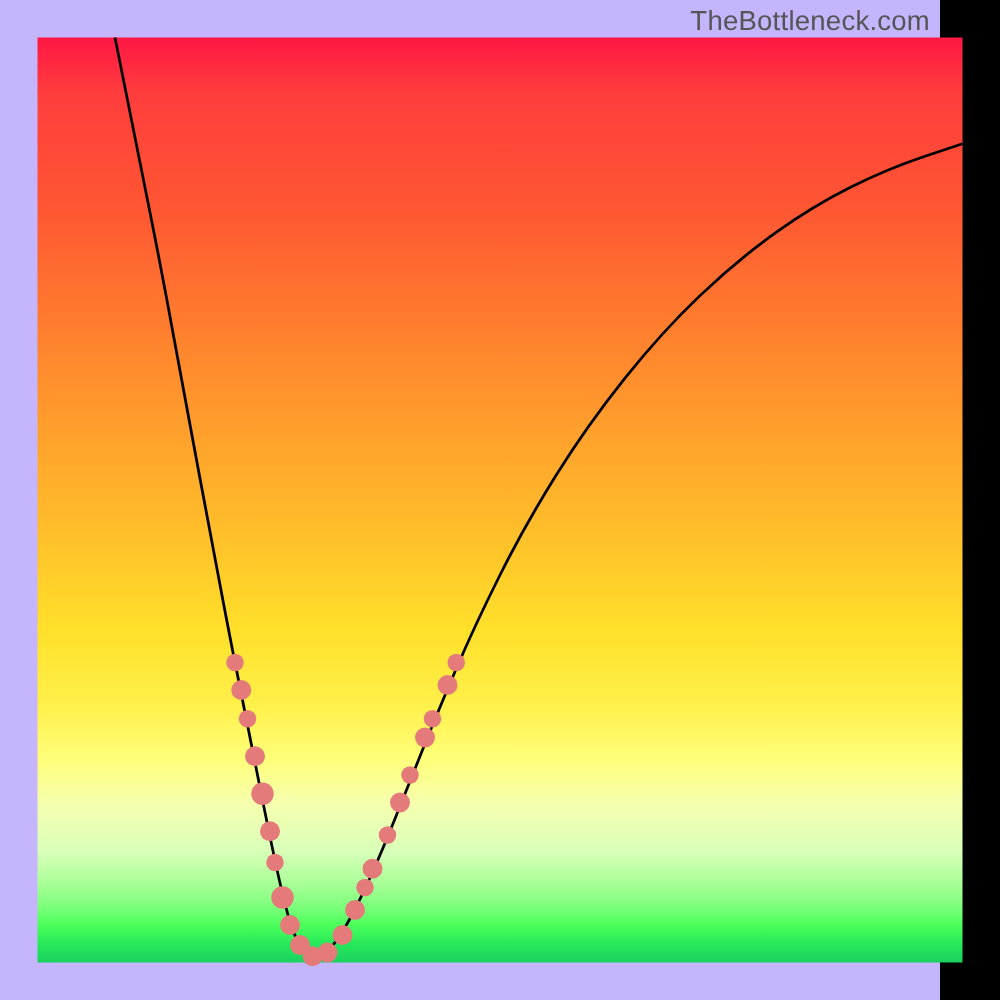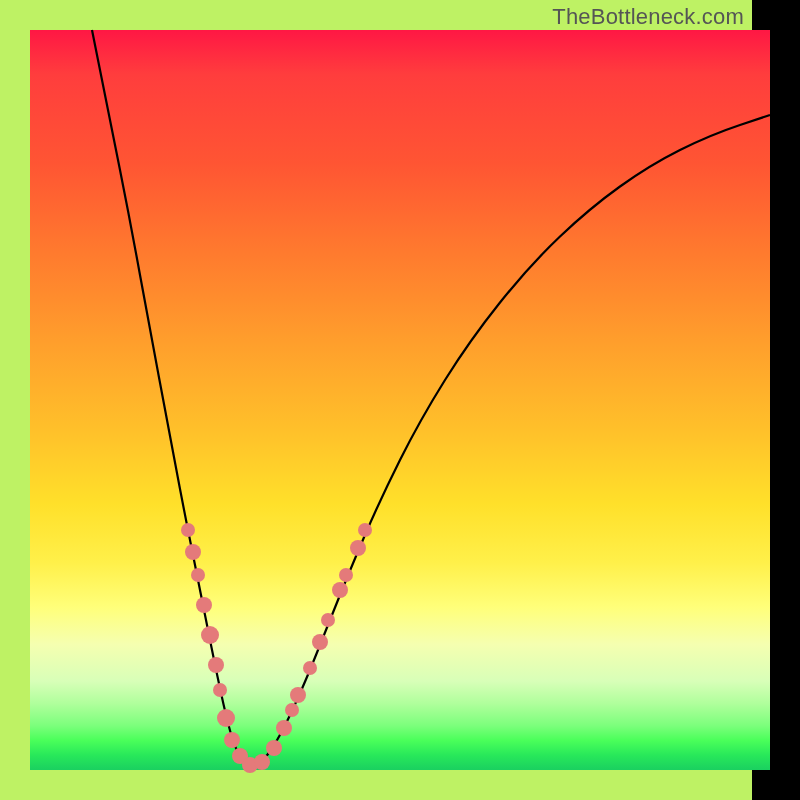"TheBottleneck.com" .frame { background: #bef264 -> #c4b5fd }
